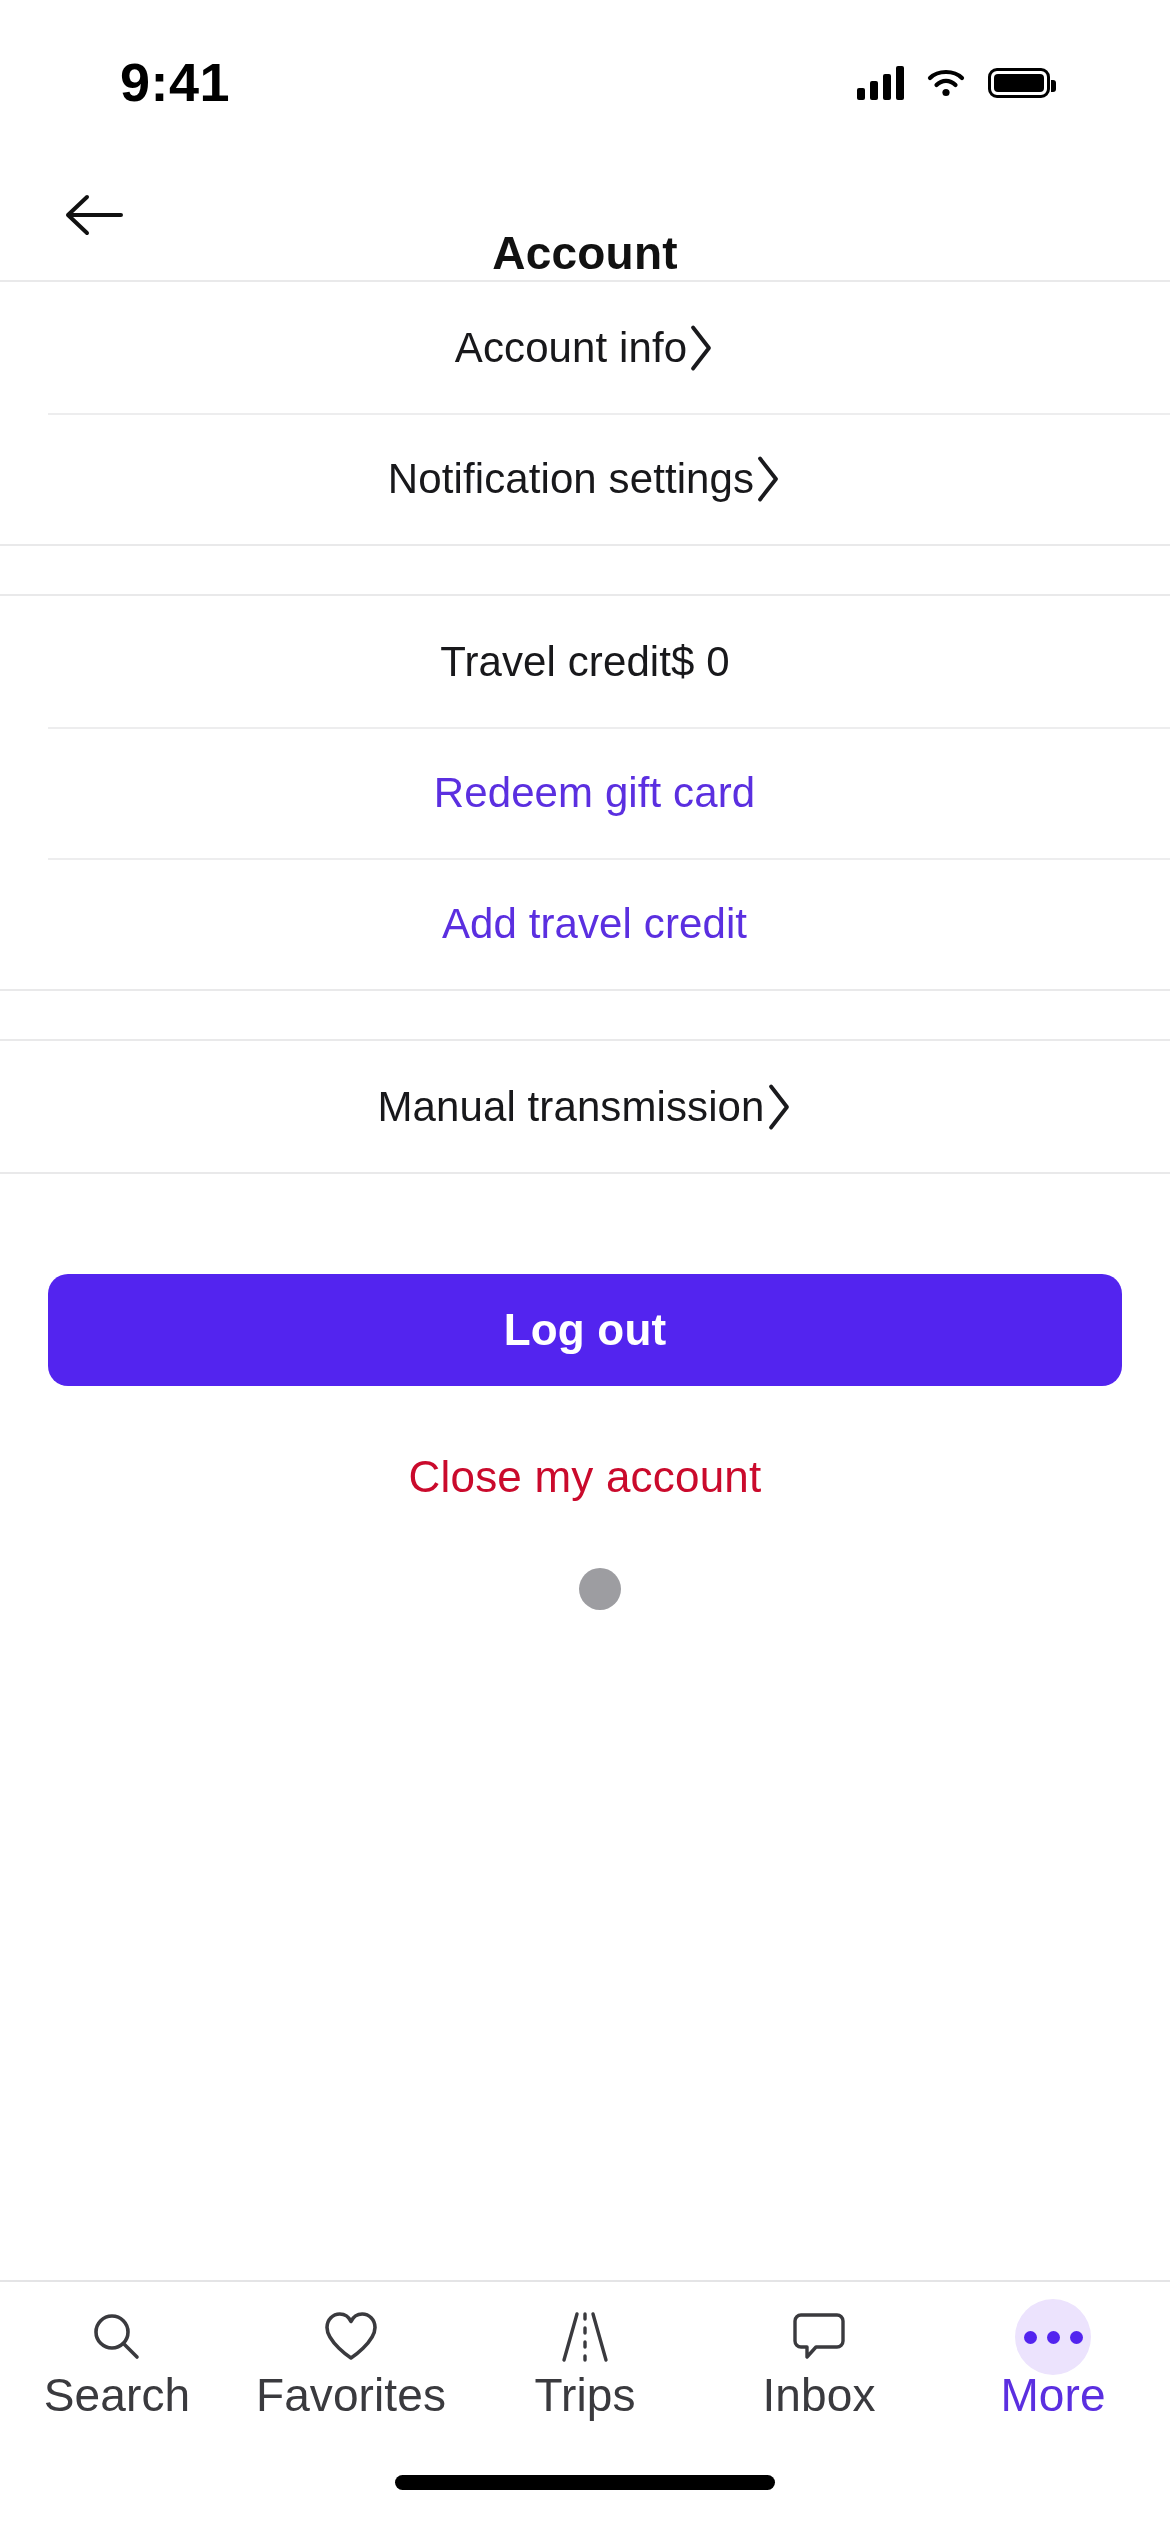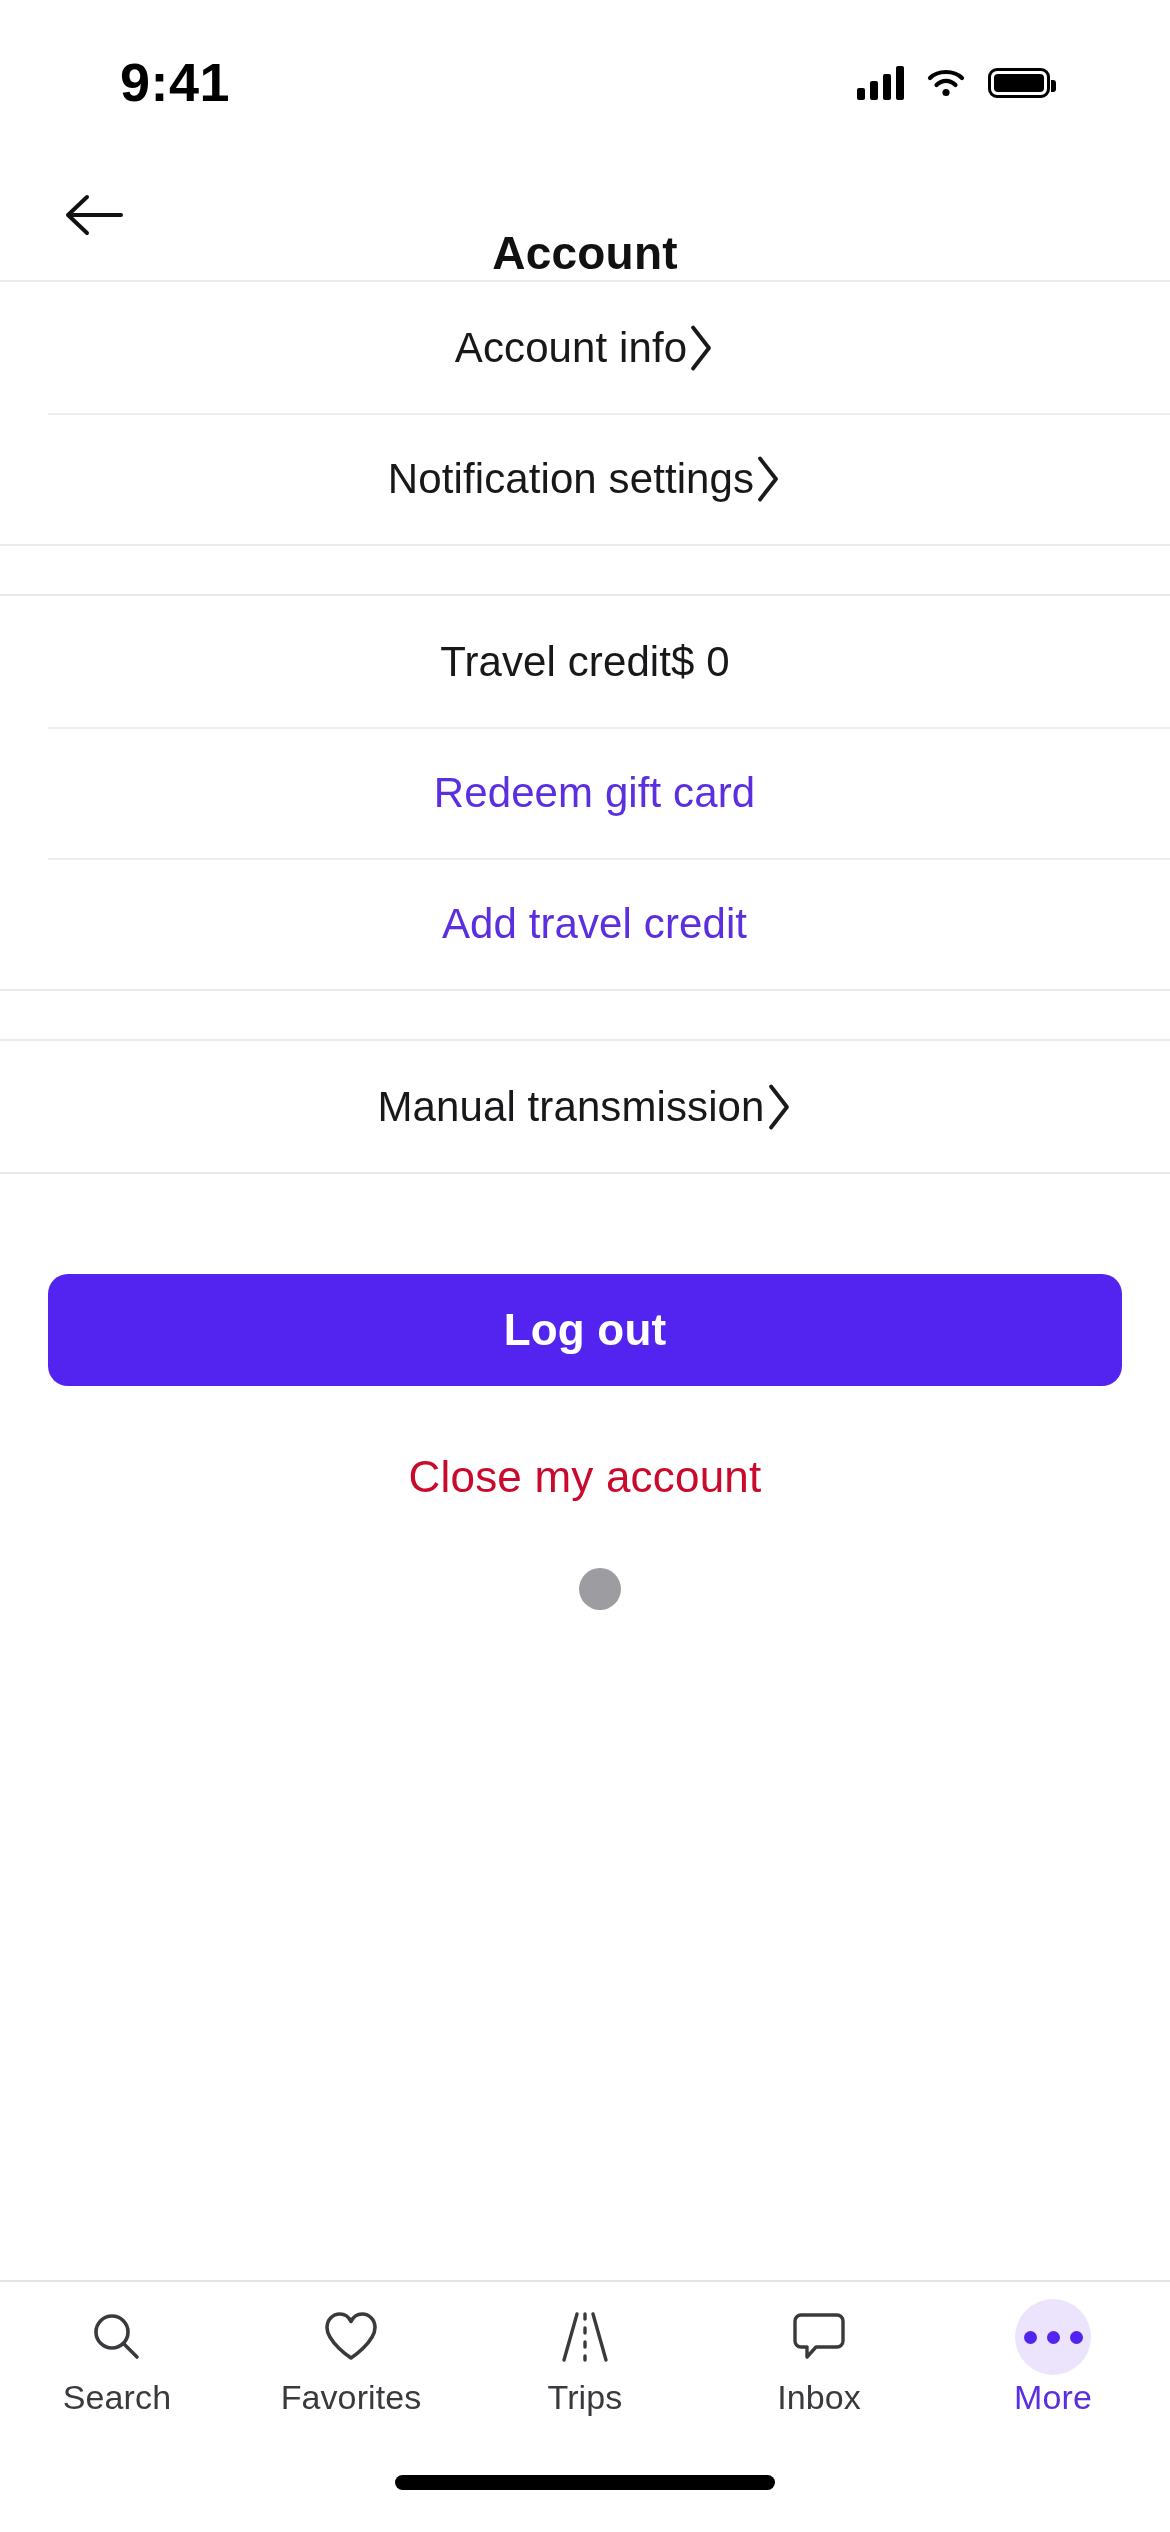"Search" .tab-label { font-size: 34px -> 46px; margin-top: 10px -> none }
